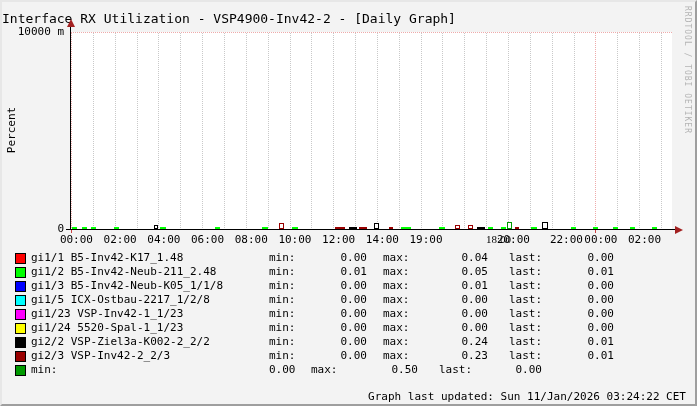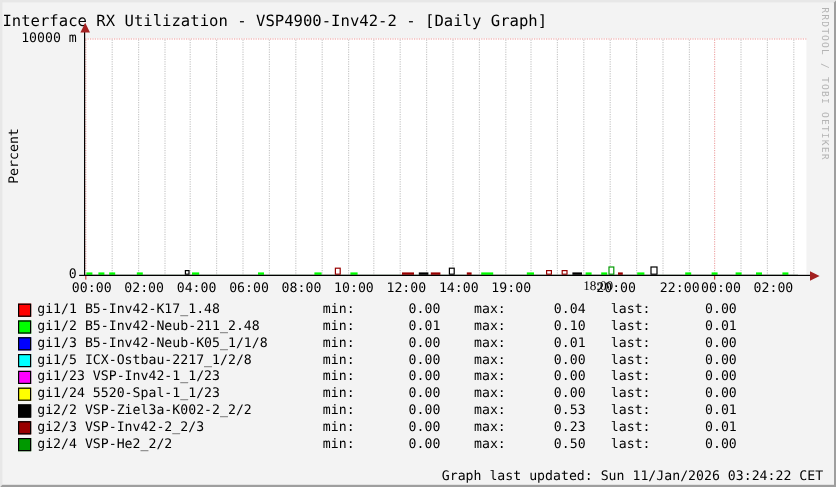"max:" .pl24 { padding-left: 28px -> 16px }
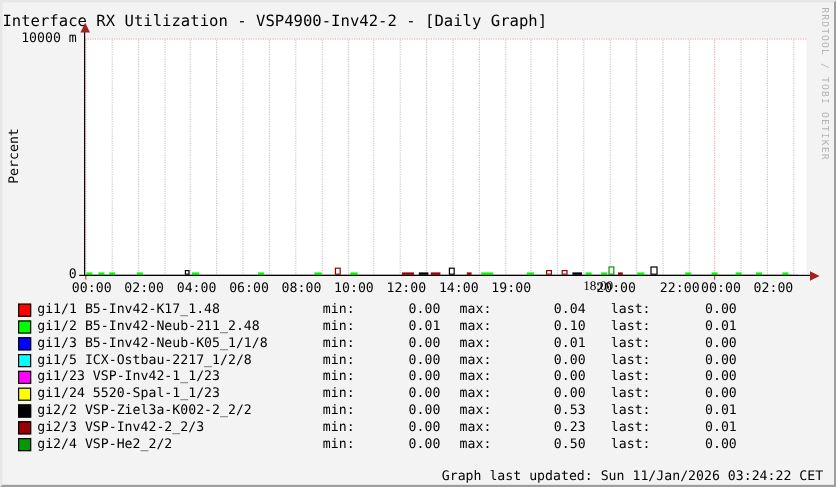"0.10" div.val { text: 0.10 -> 0.05 }
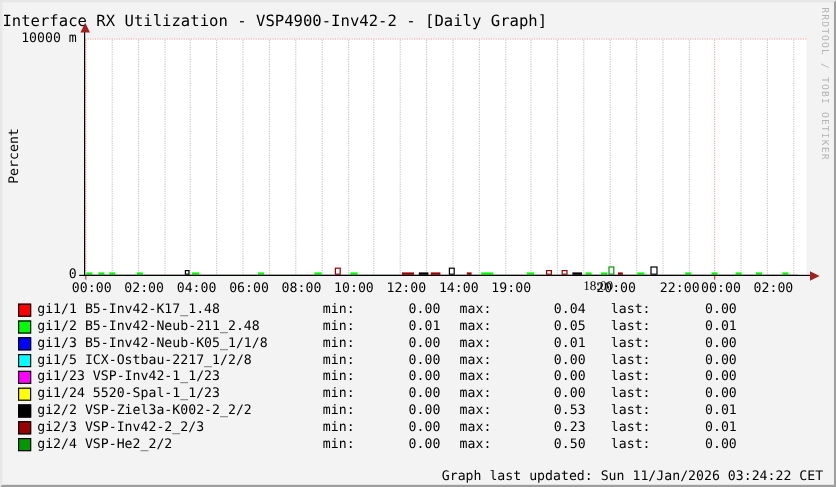"0.53" div.val { text: 0.53 -> 0.24 }
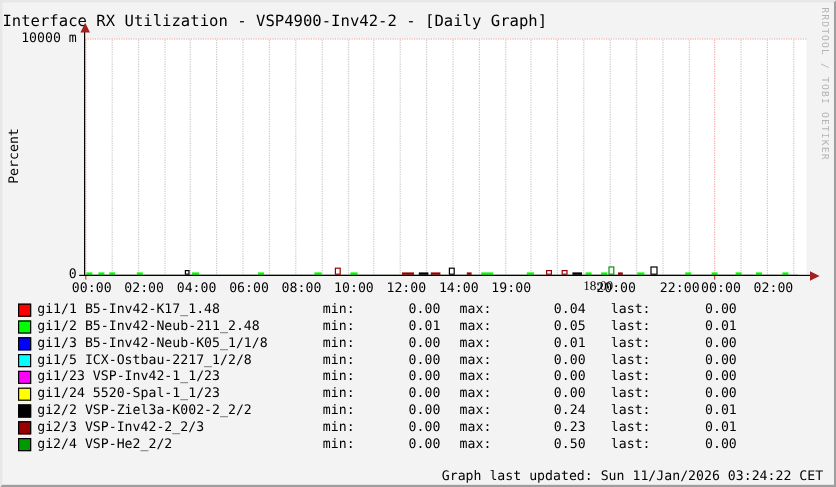"gi2/4 VSP-He2_2/2" div { html: <div>gi2/4 VSP-He2_2/2</div> -> none }
